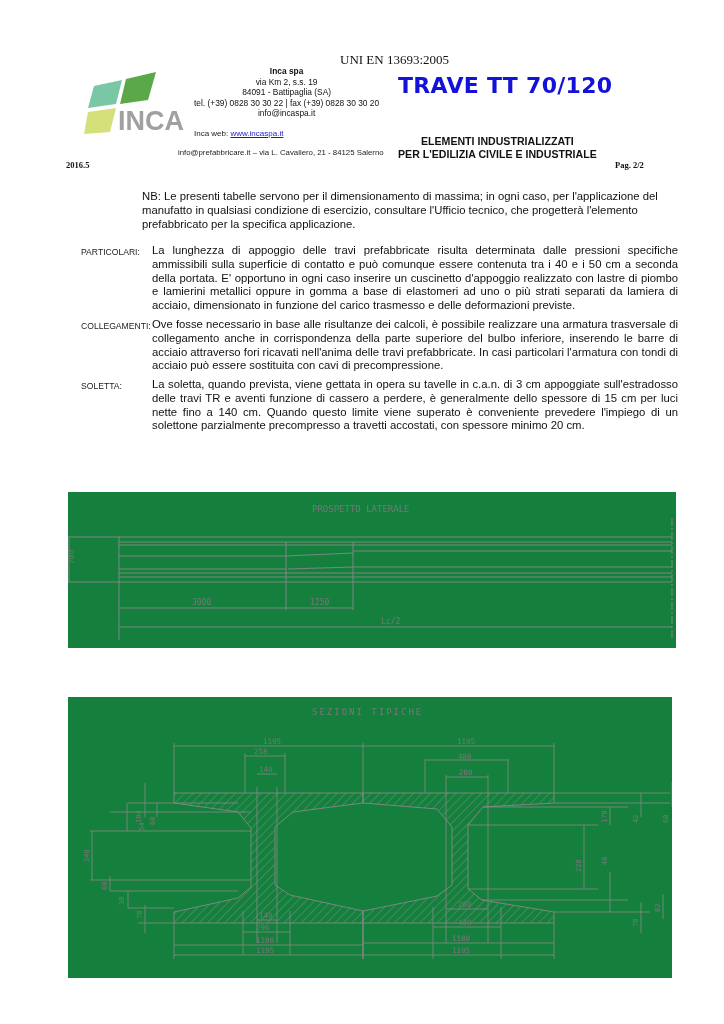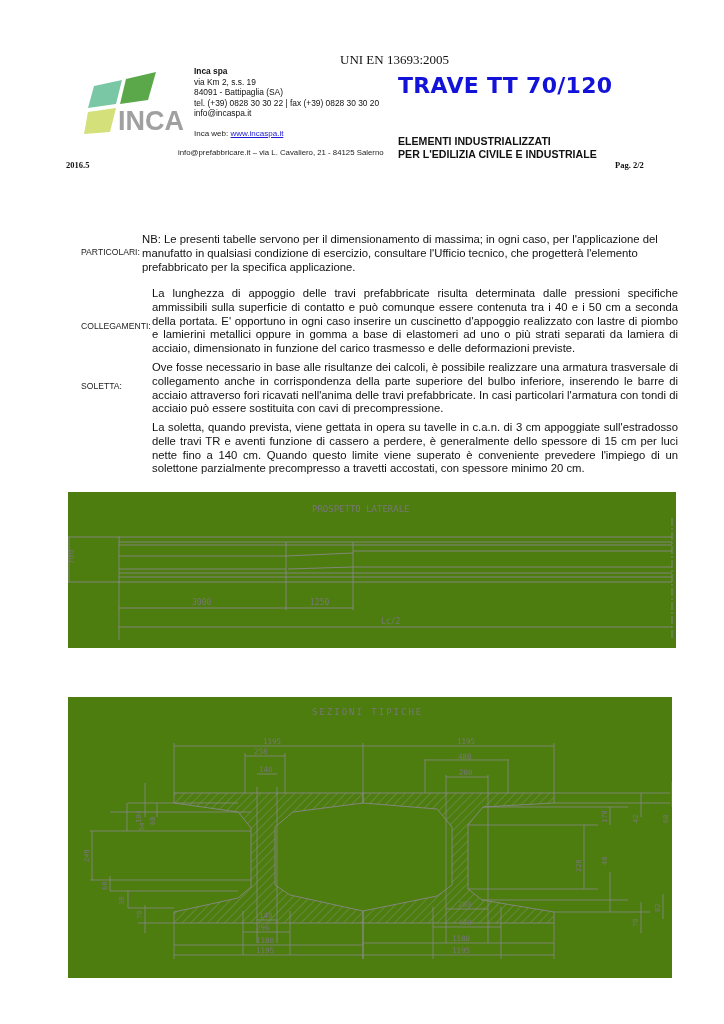"UNI EN 13693:2005" .abs { text-align: none -> center }
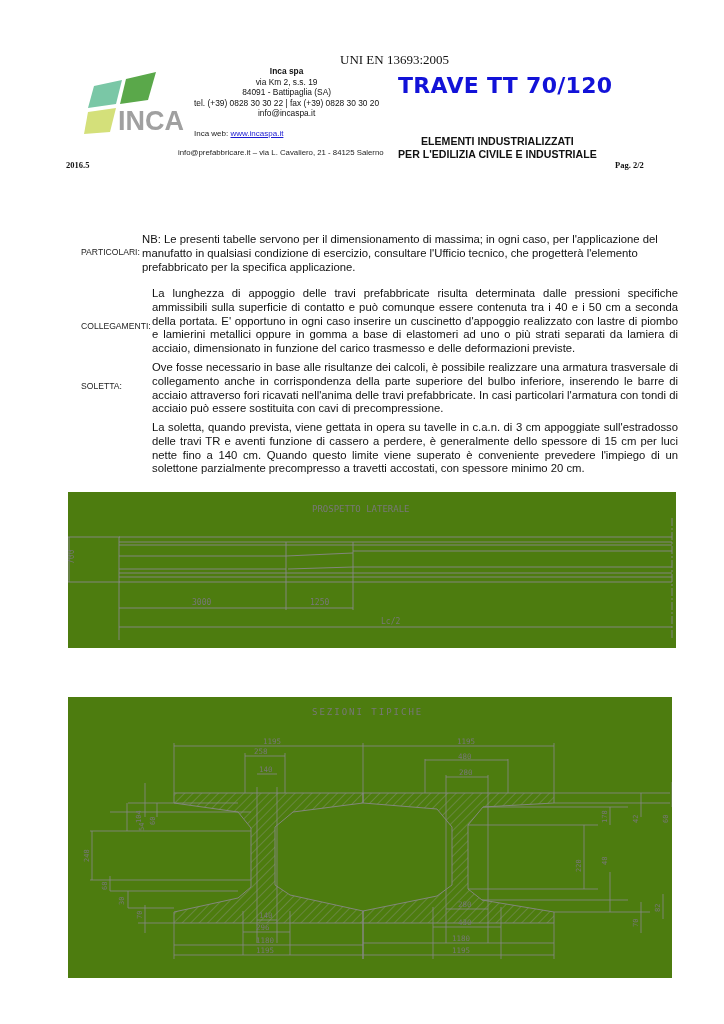"NB: Le presenti tabelle servono" .para { margin-top: 43px -> none }
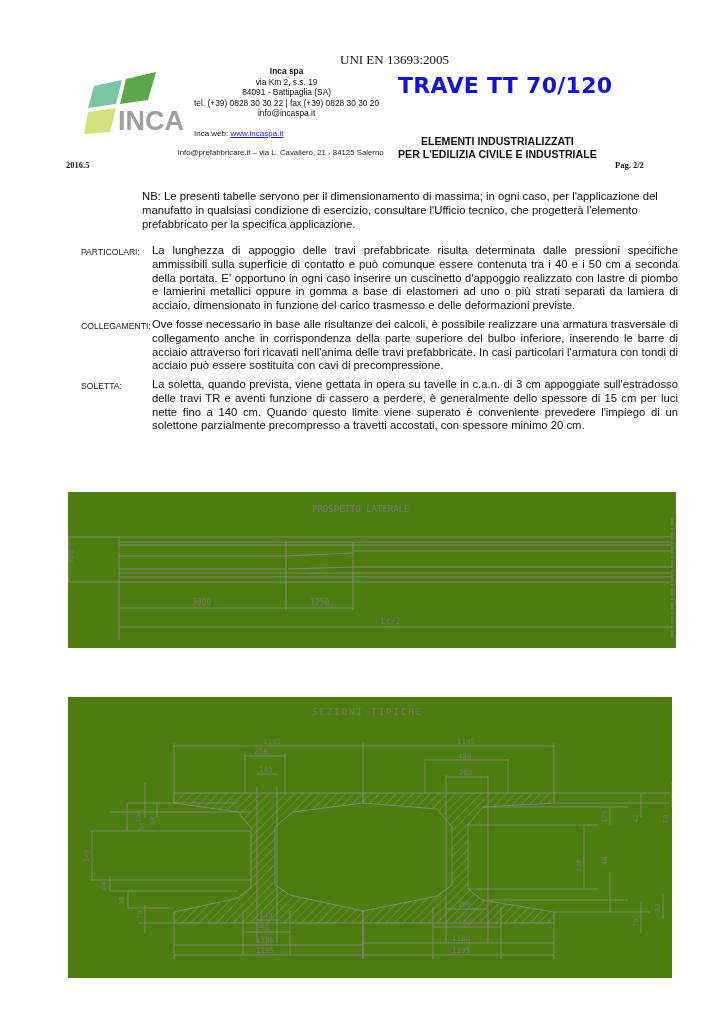"PROSPETTO LATERALE" .drawbox { background: #4d7c0f -> #15803d }
